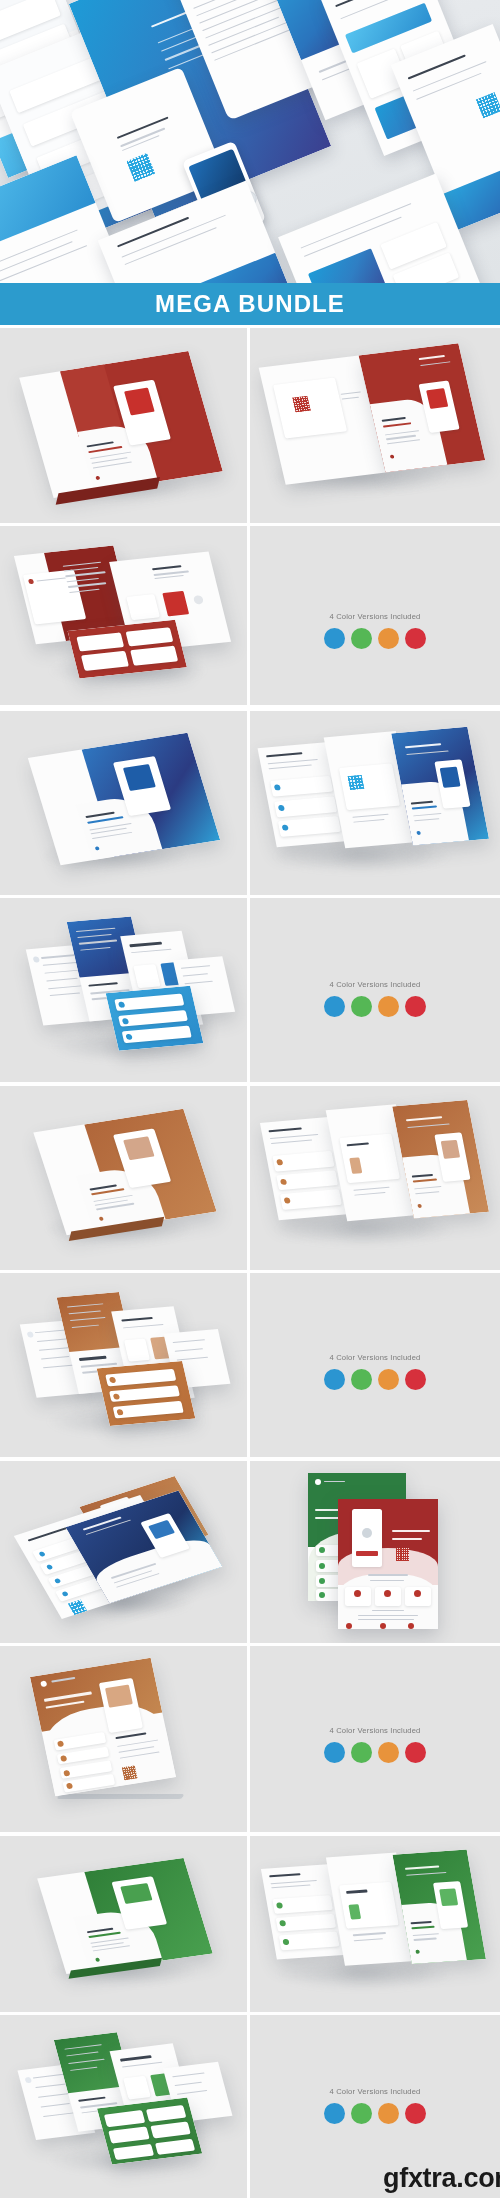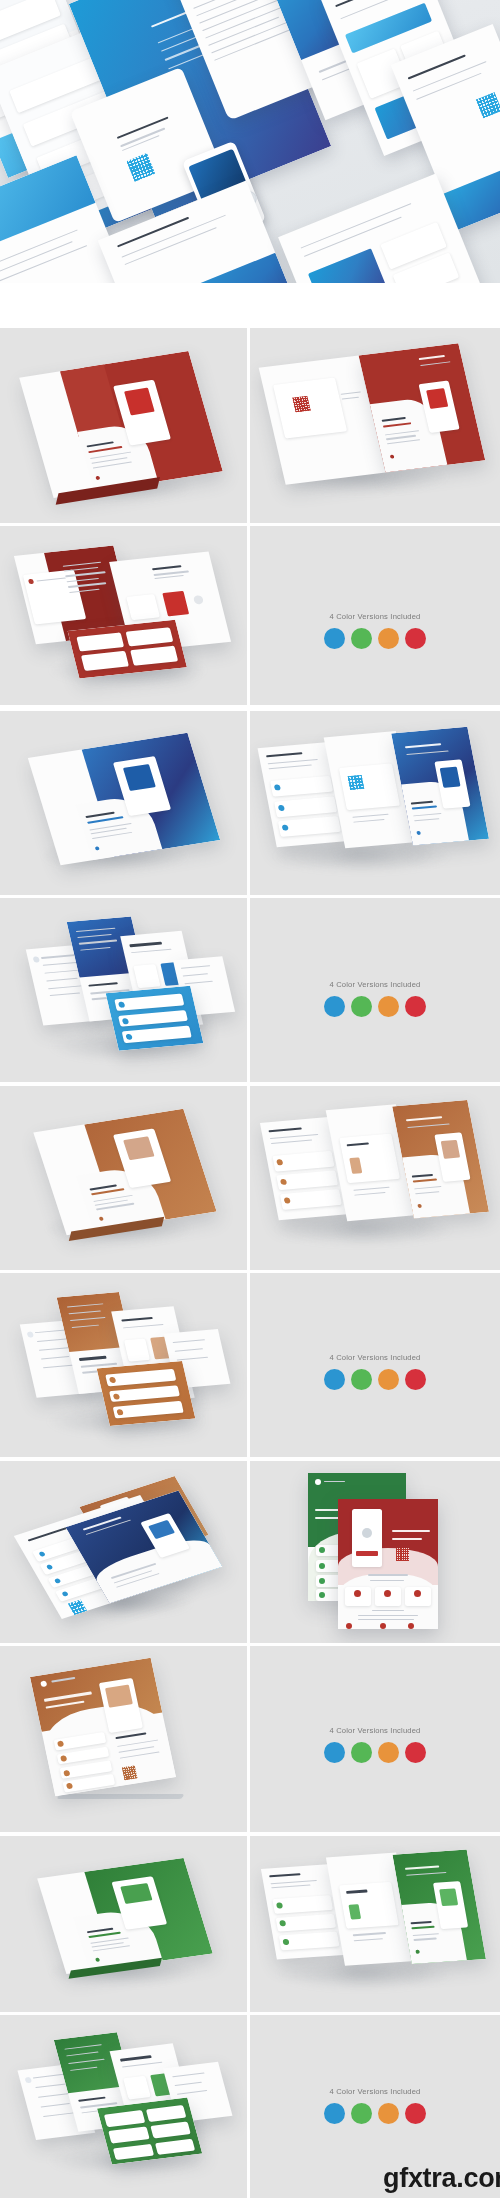"MEGA BUNDLE" div.banner { html: none -> <div> <div>MEGA BUNDLE</div> </div> }
